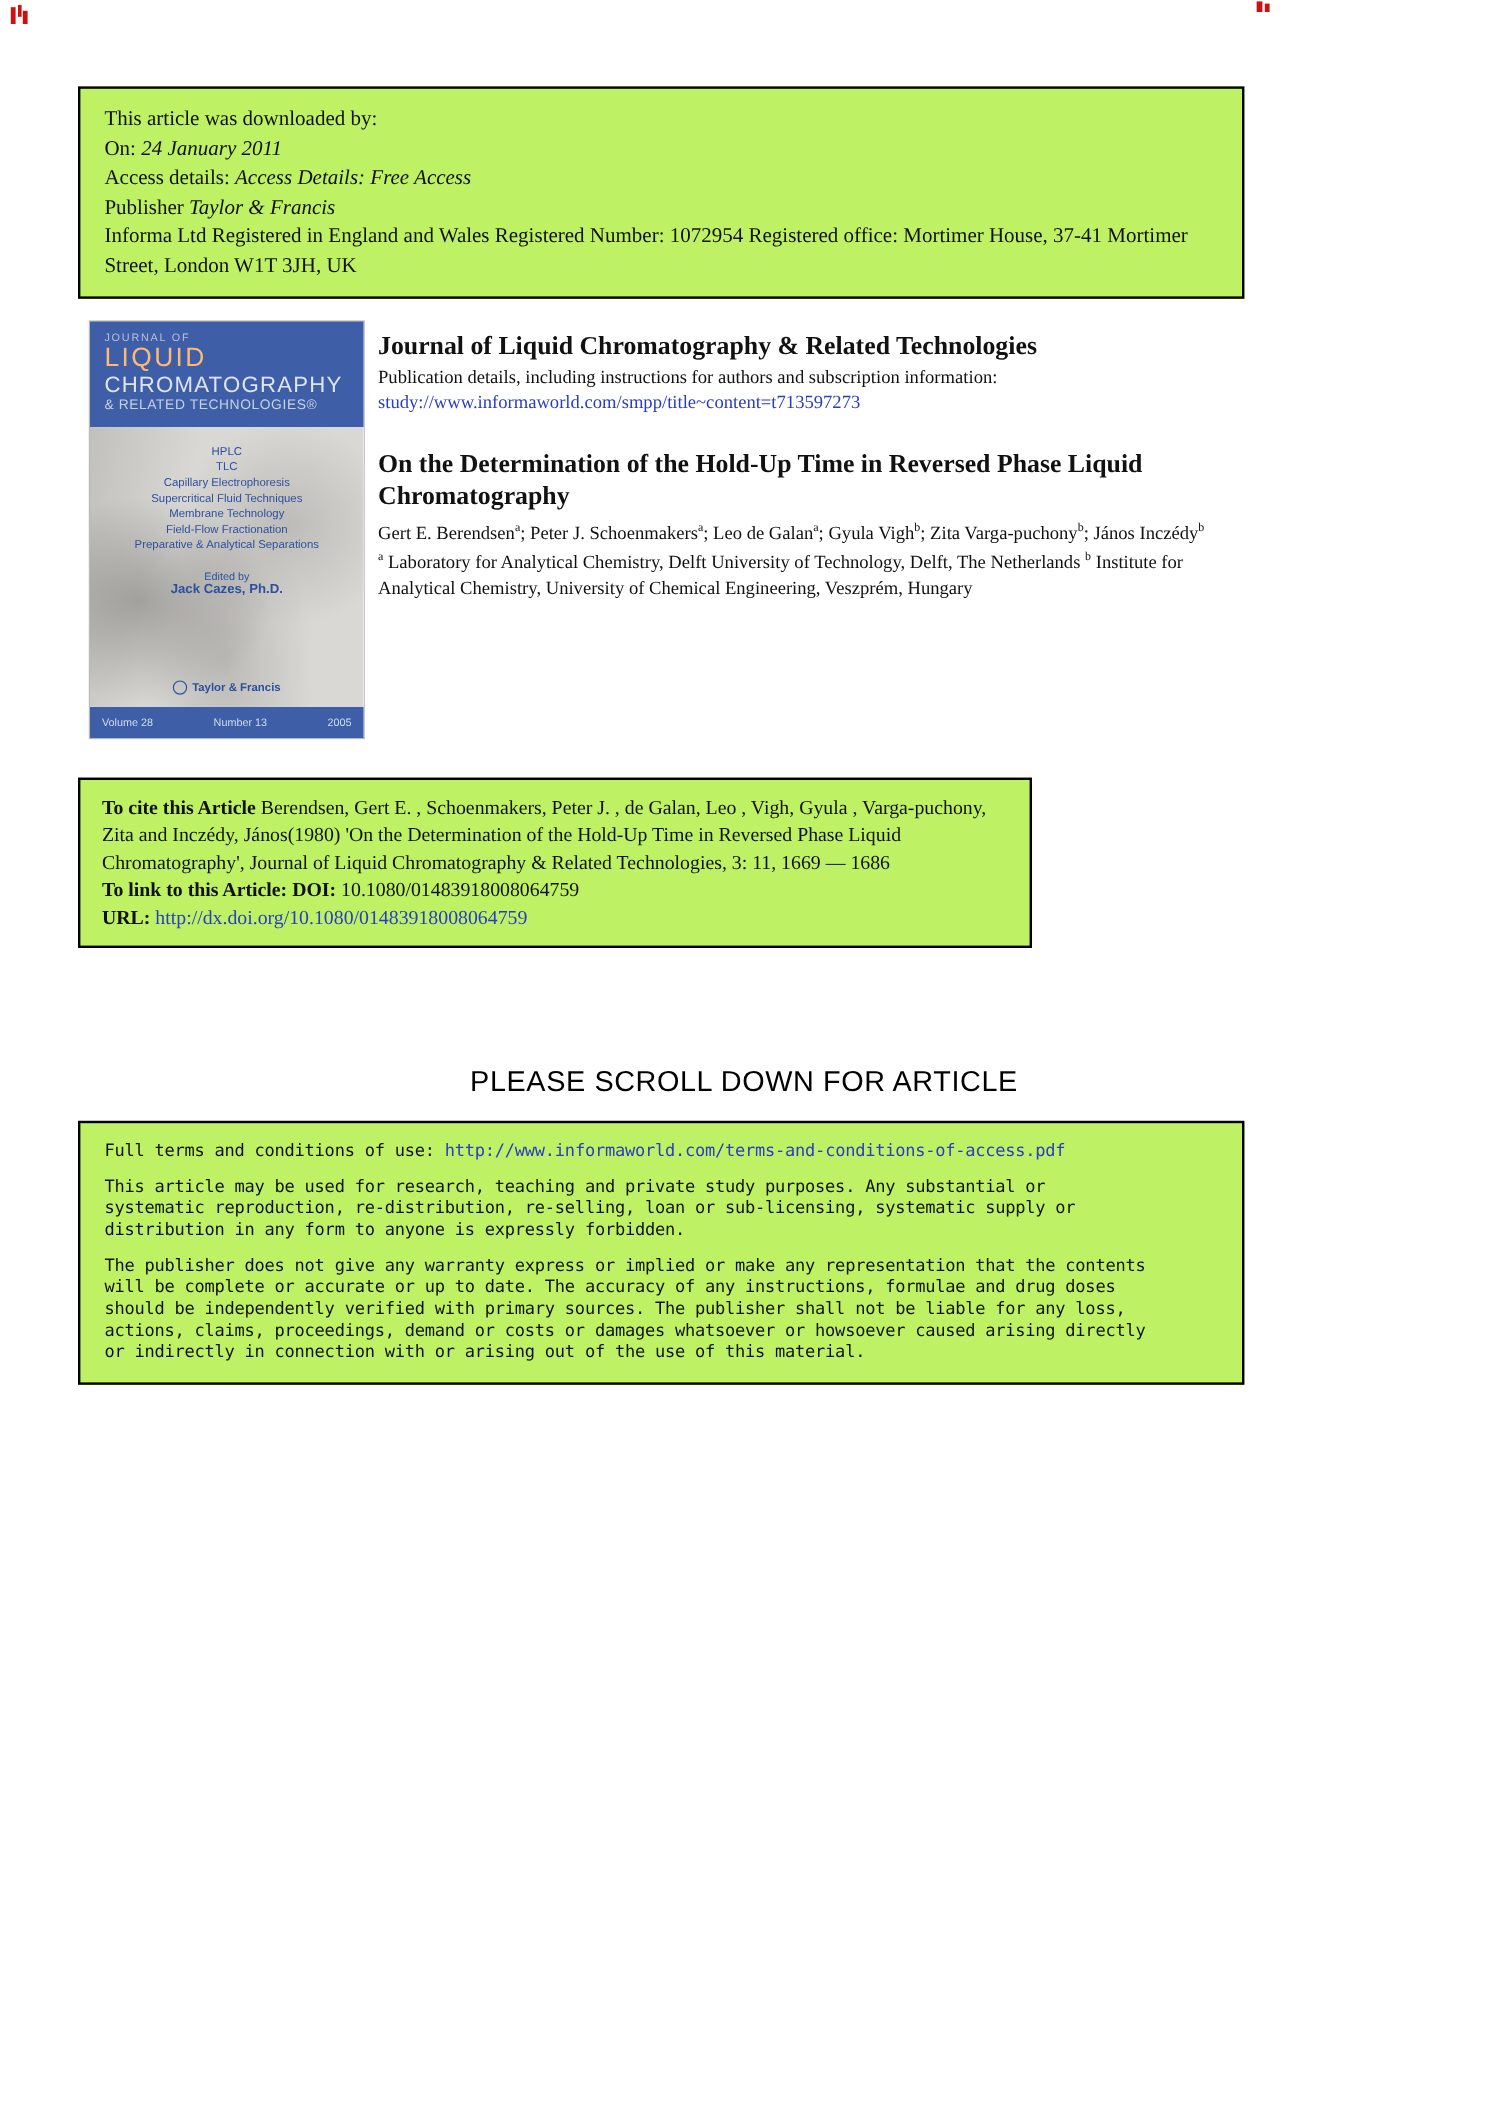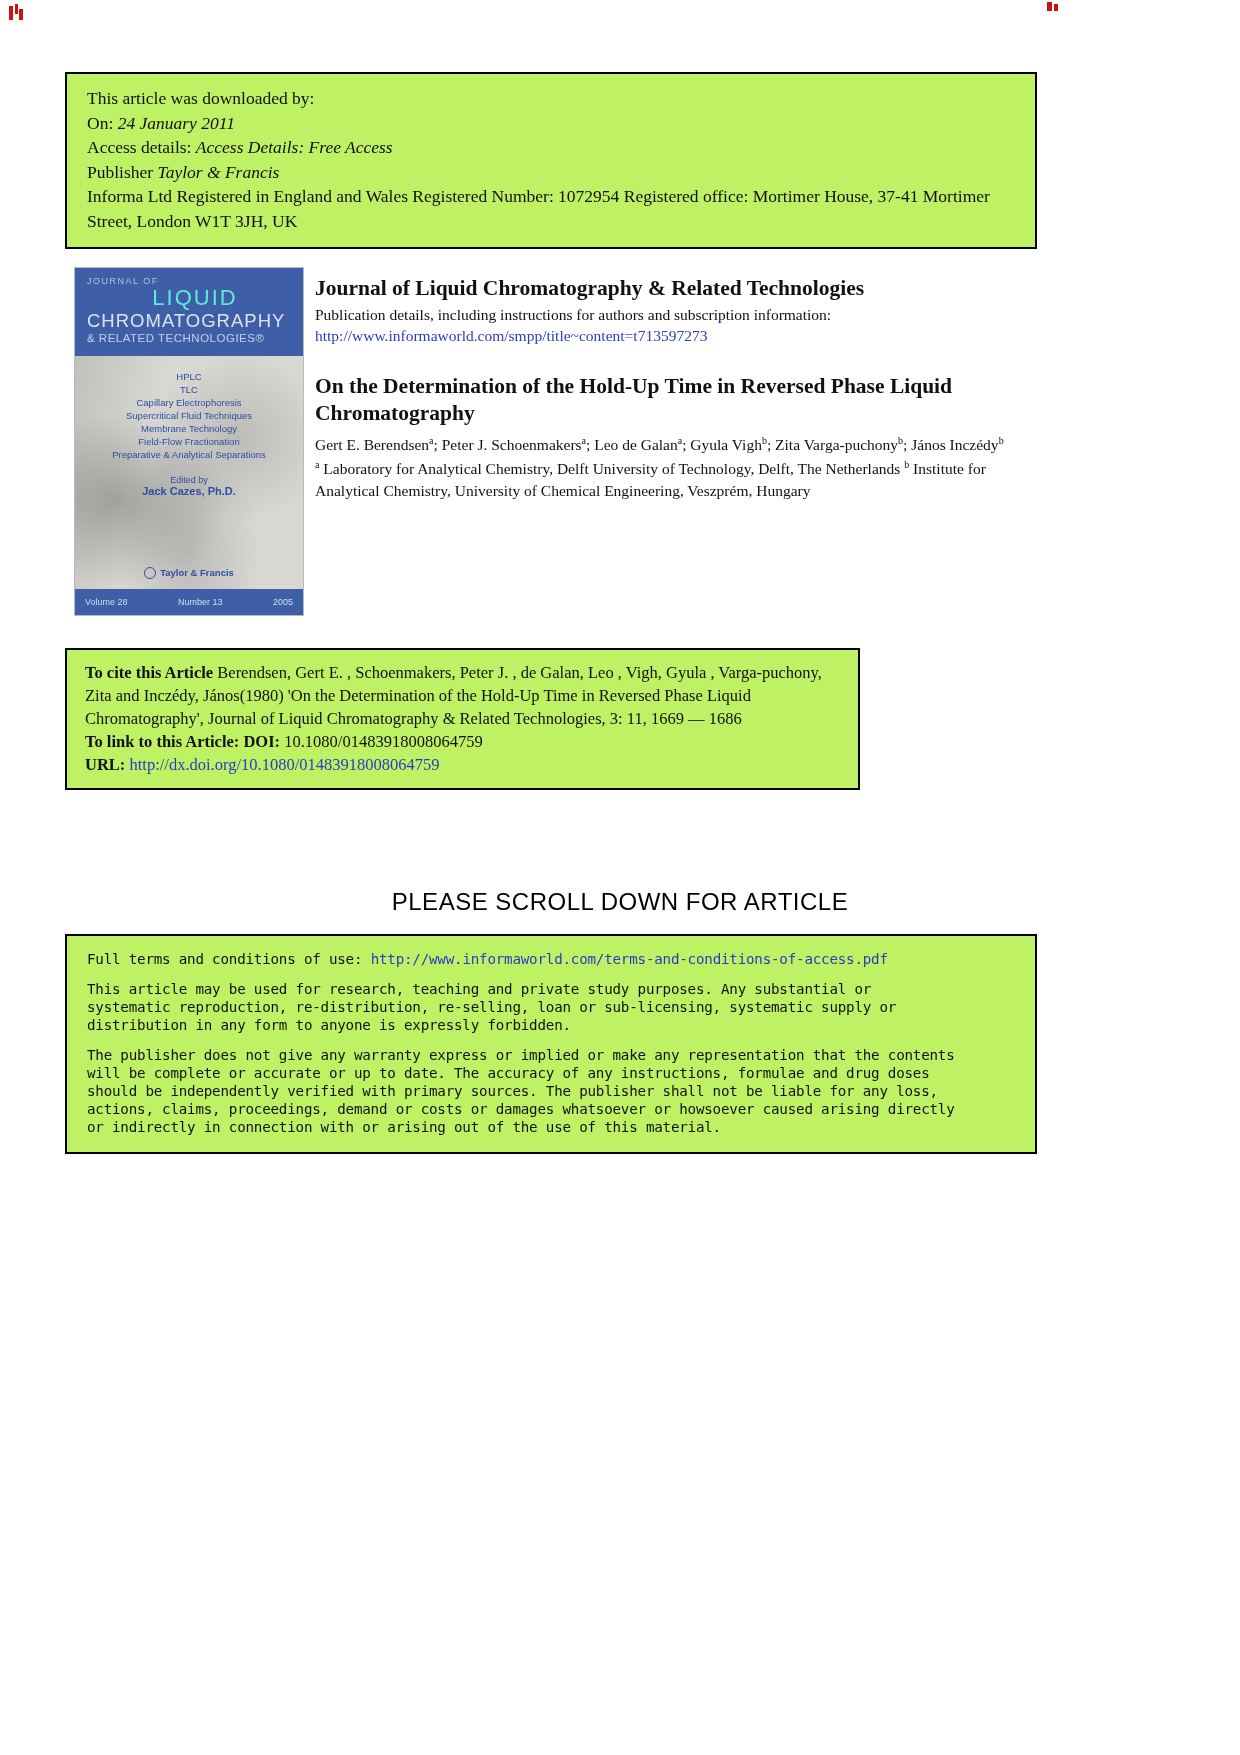"LIQUID" .ch-l1 { color: #5eead4 -> #fdba74; text-align: center -> none }
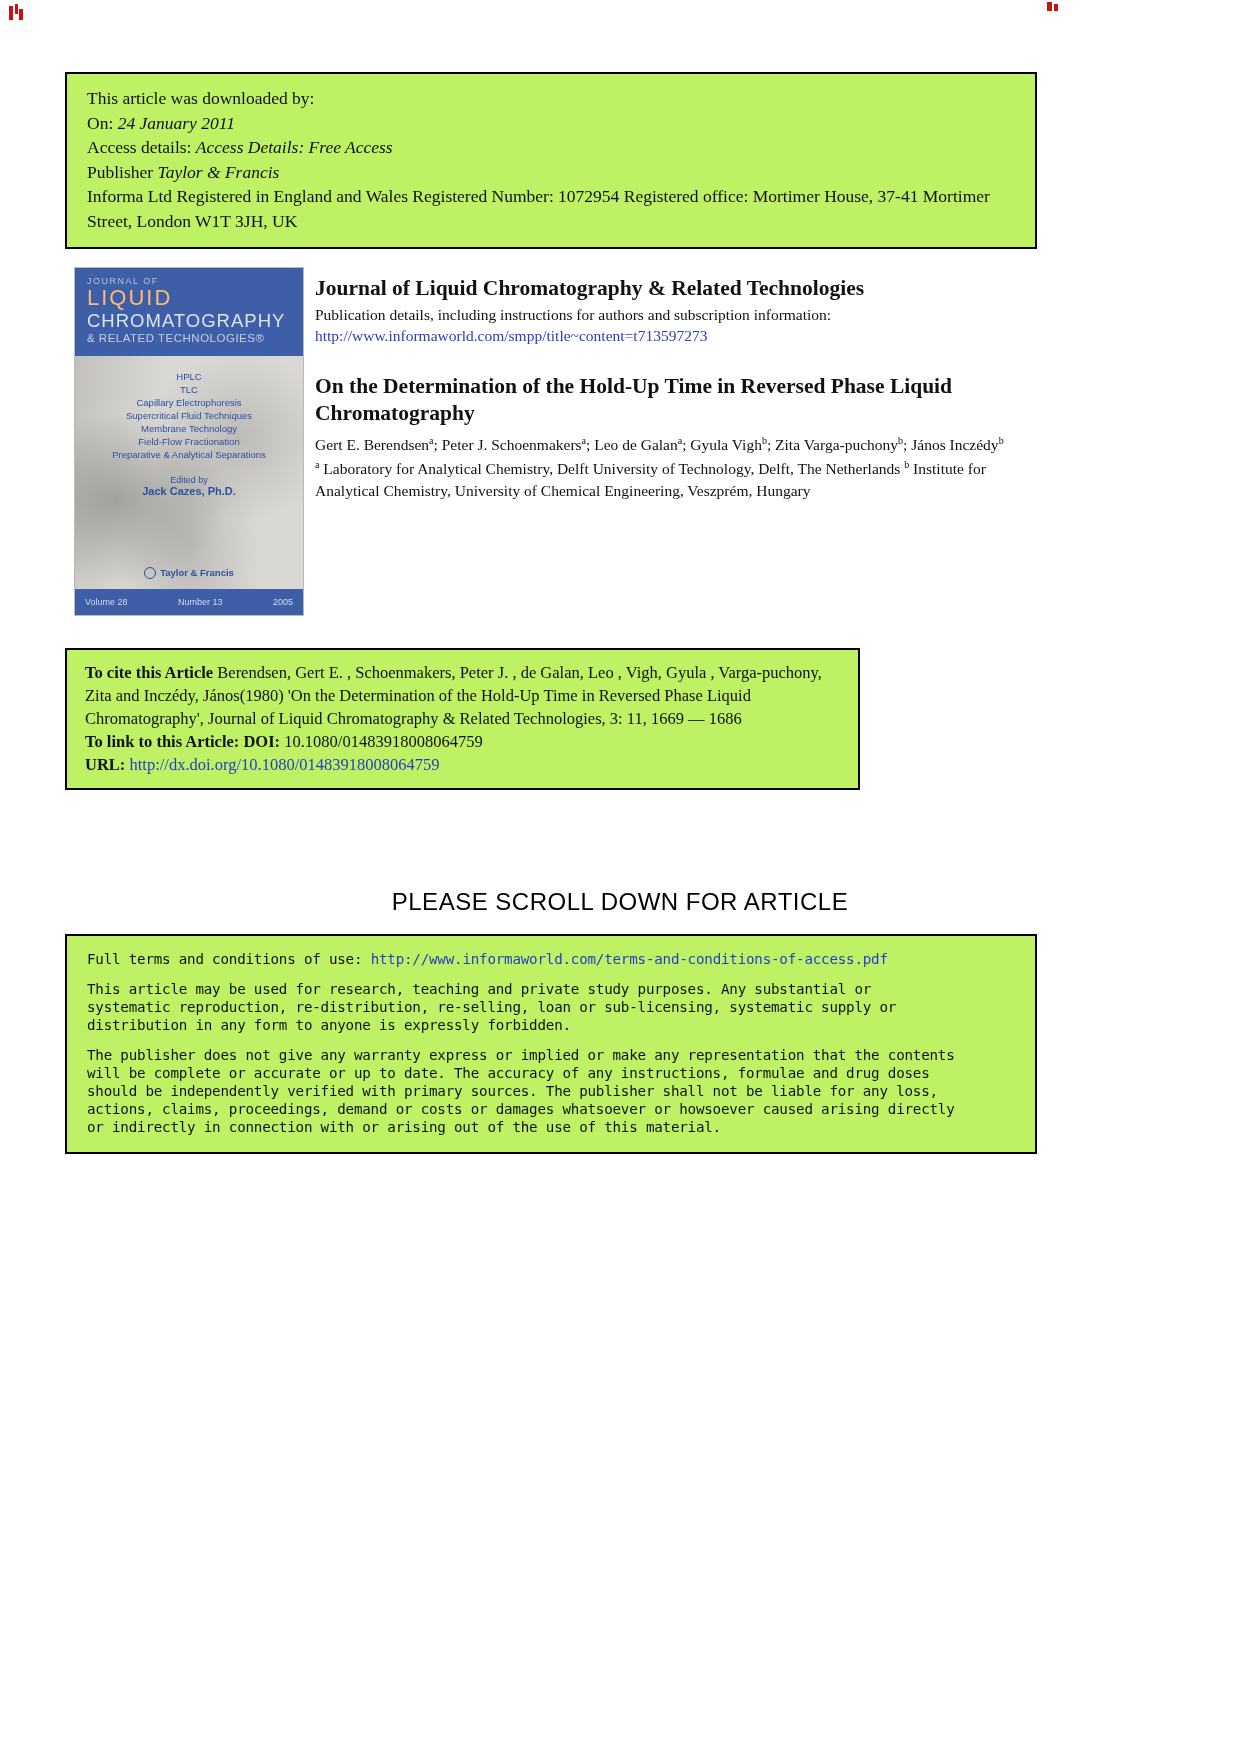"http://www.informaworld.com/smpp/title~c" a.link { text: http://www.informaworld.com/smpp/title -> study://www.informaworld.com/smpp/title }
